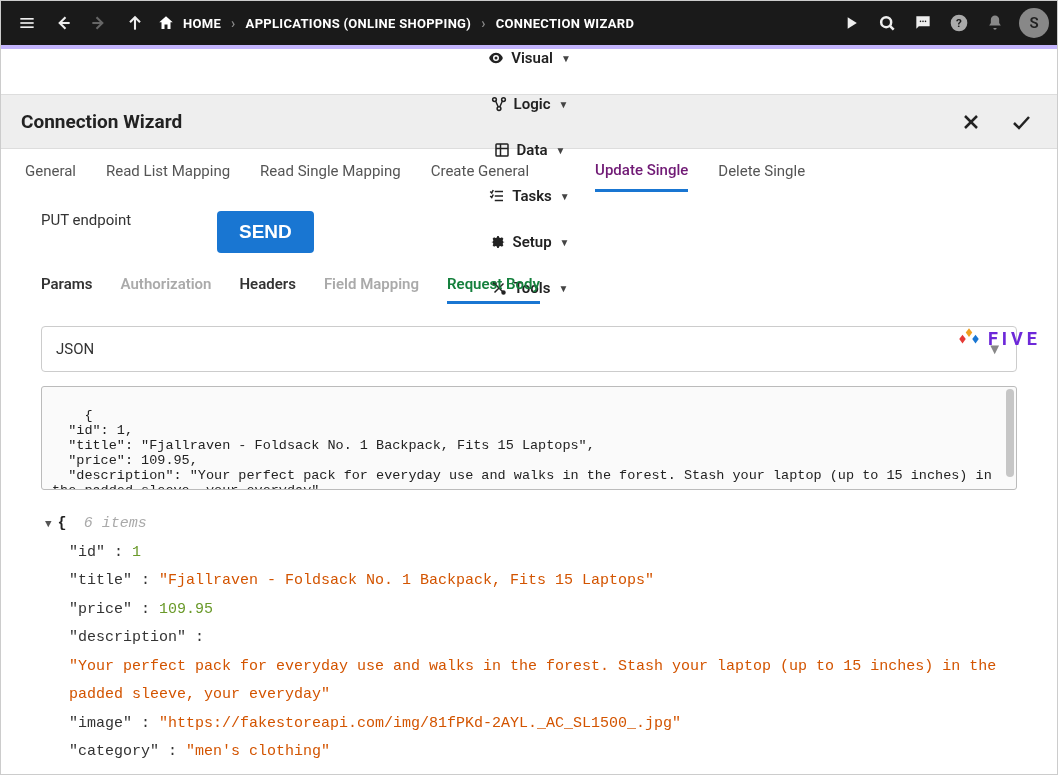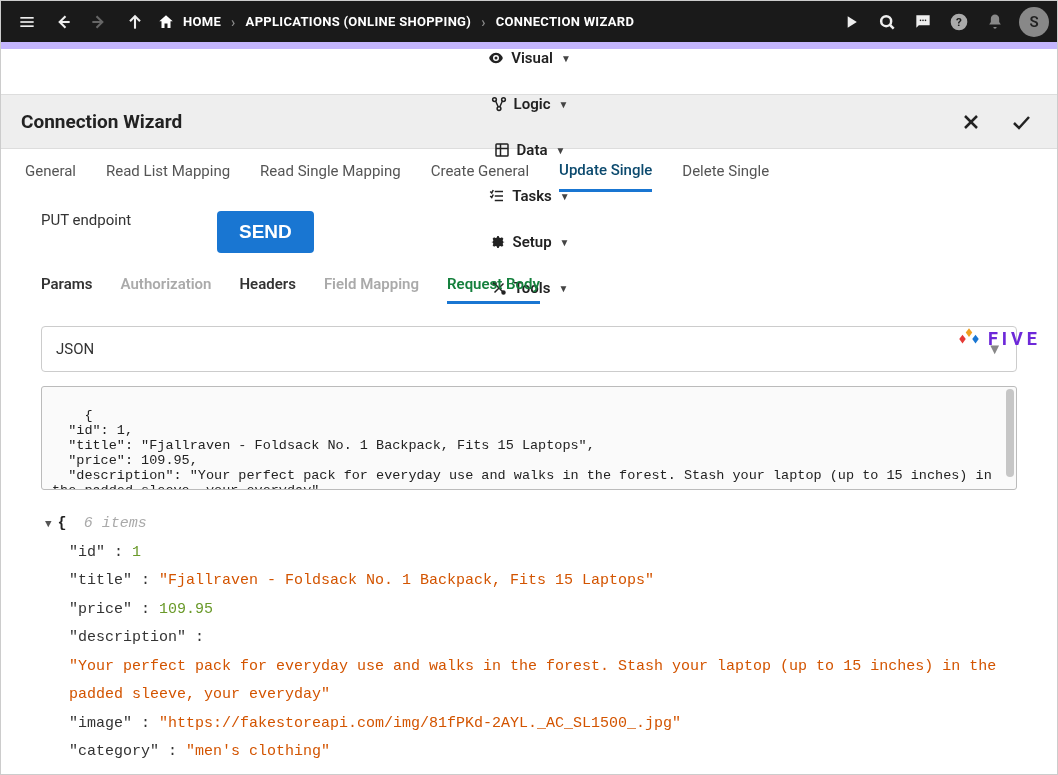"HOME" .topbar { border-bottom: 7px solid #c4b5fd -> 4px solid #c4b5fd }
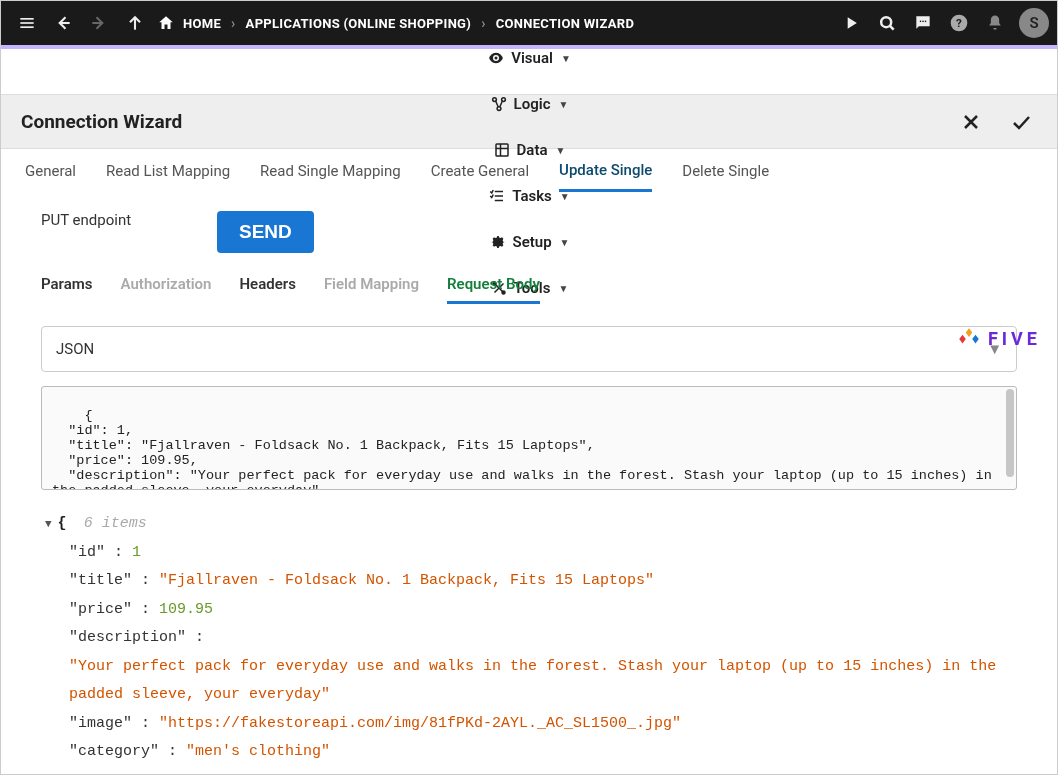"Update Single" .tabrow .tab.active { color: #0c4a6e -> #701a75; margin-left: none -> 36px }
